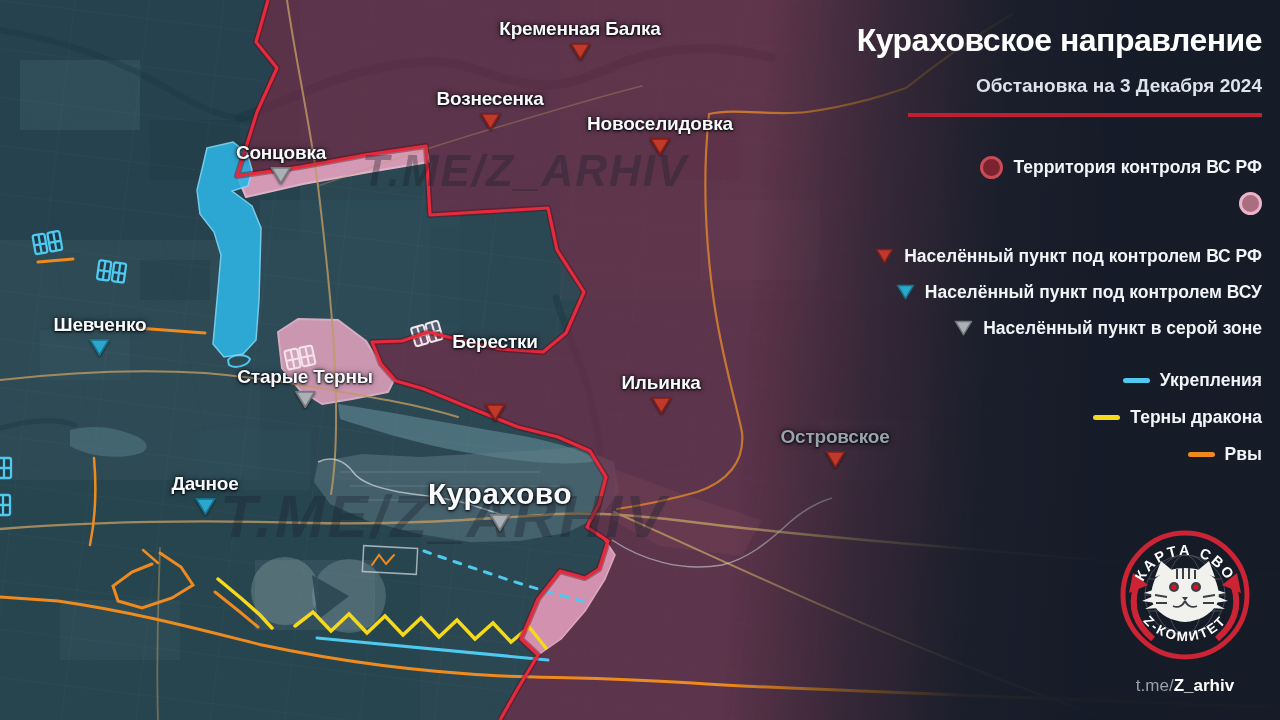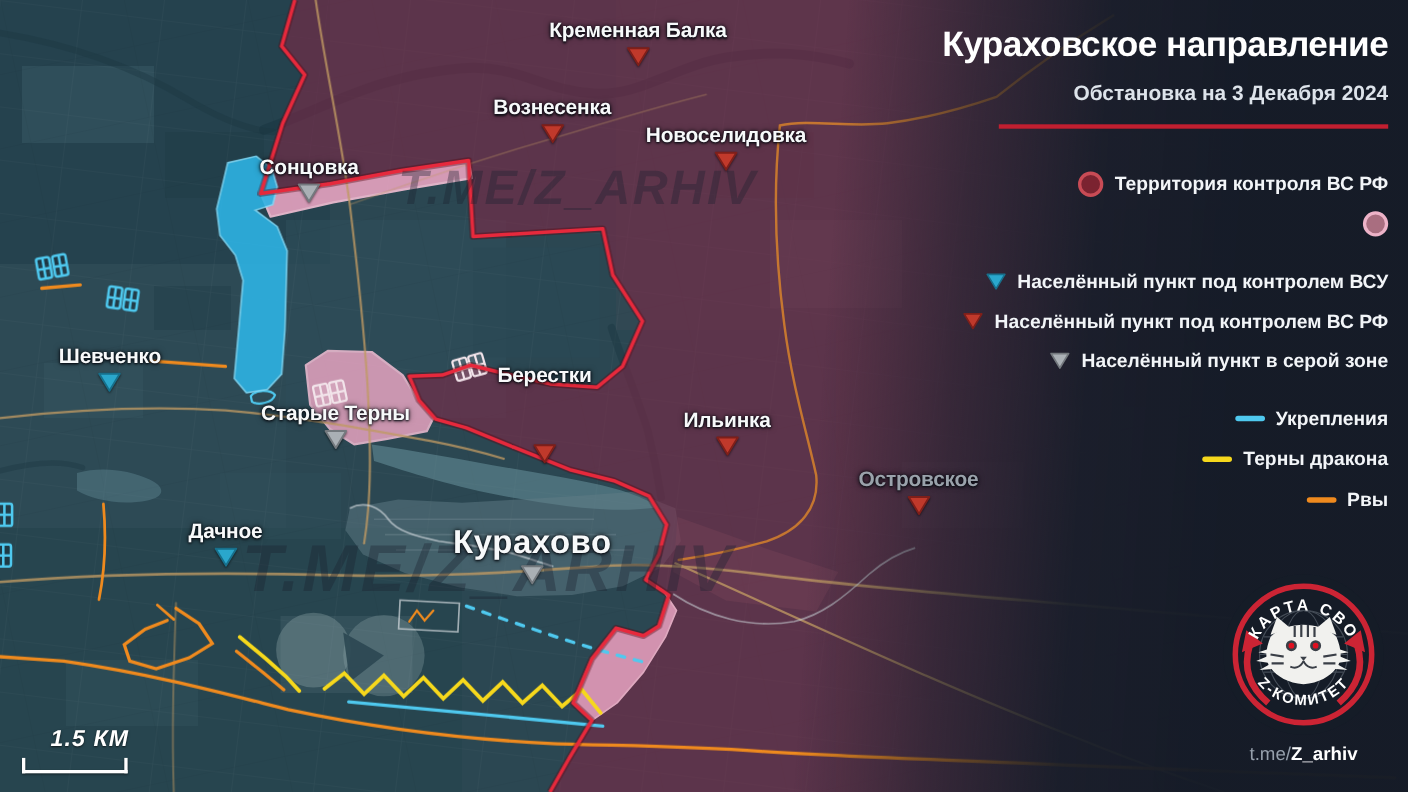"Вознесенка" div.town { margin-left: 12px -> none }
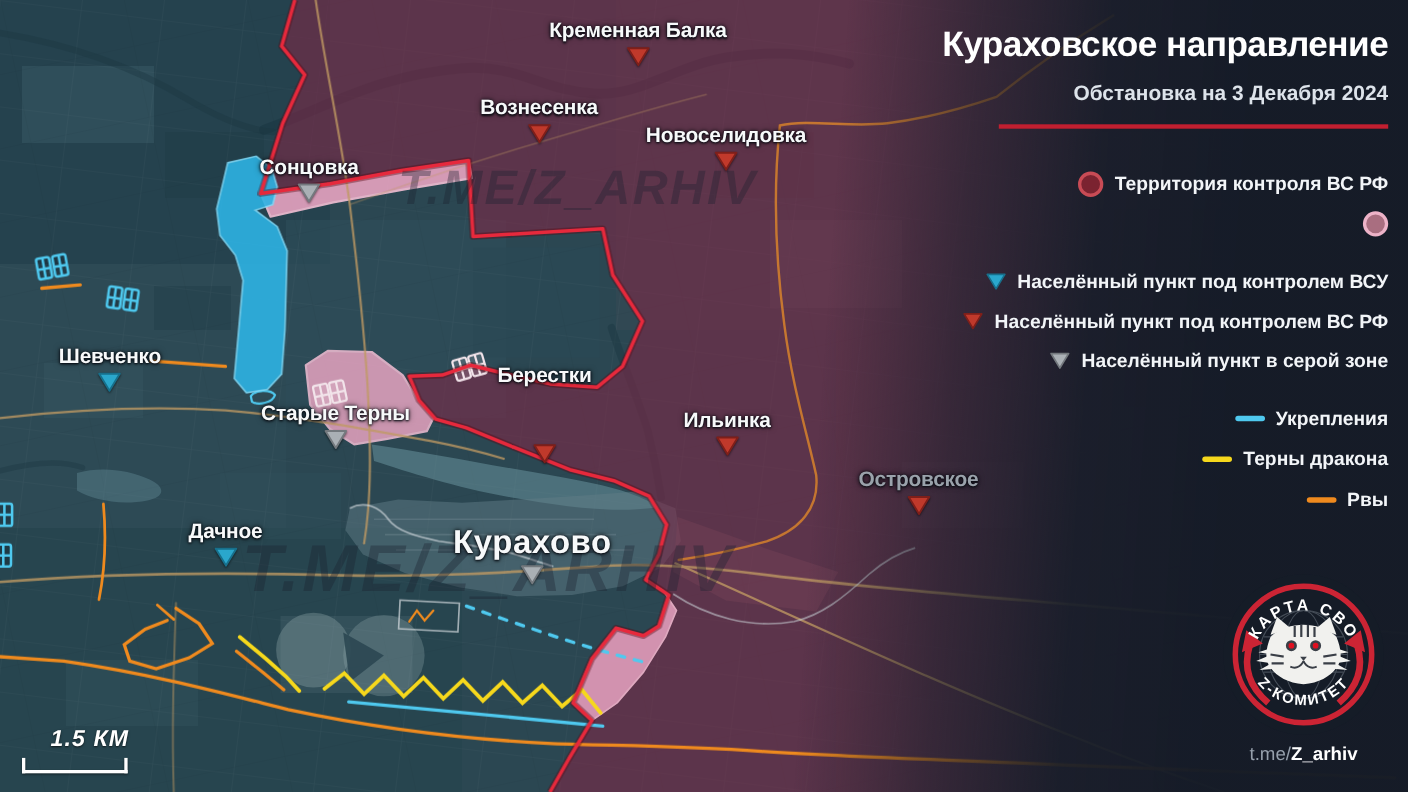"Населённый пункт под контролем ВСУ" div.leg-row { order: before "Населённый пункт под контролем ВС" -> after "Населённый пункт под контролем ВС" }
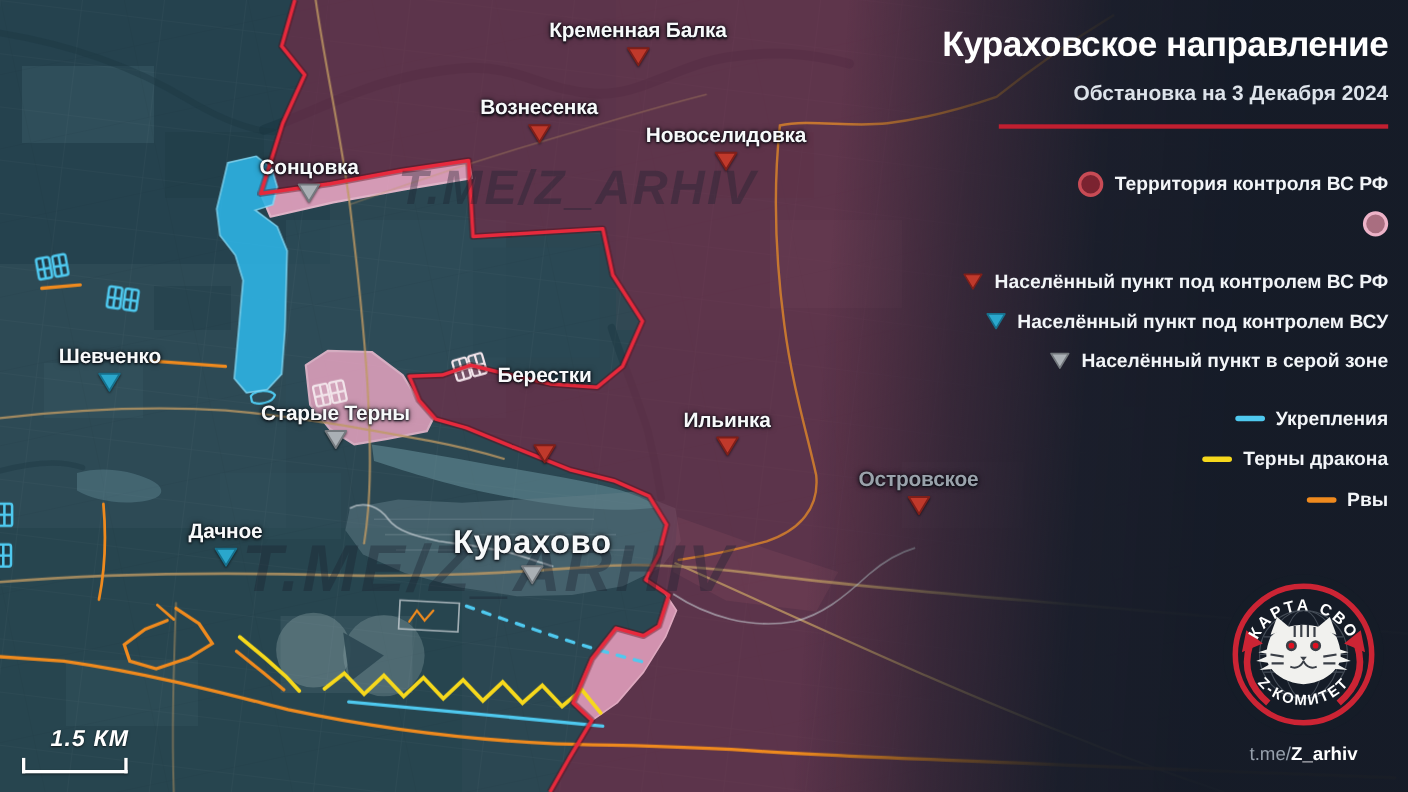"Курахово" div.town { left: 484px -> 500px }
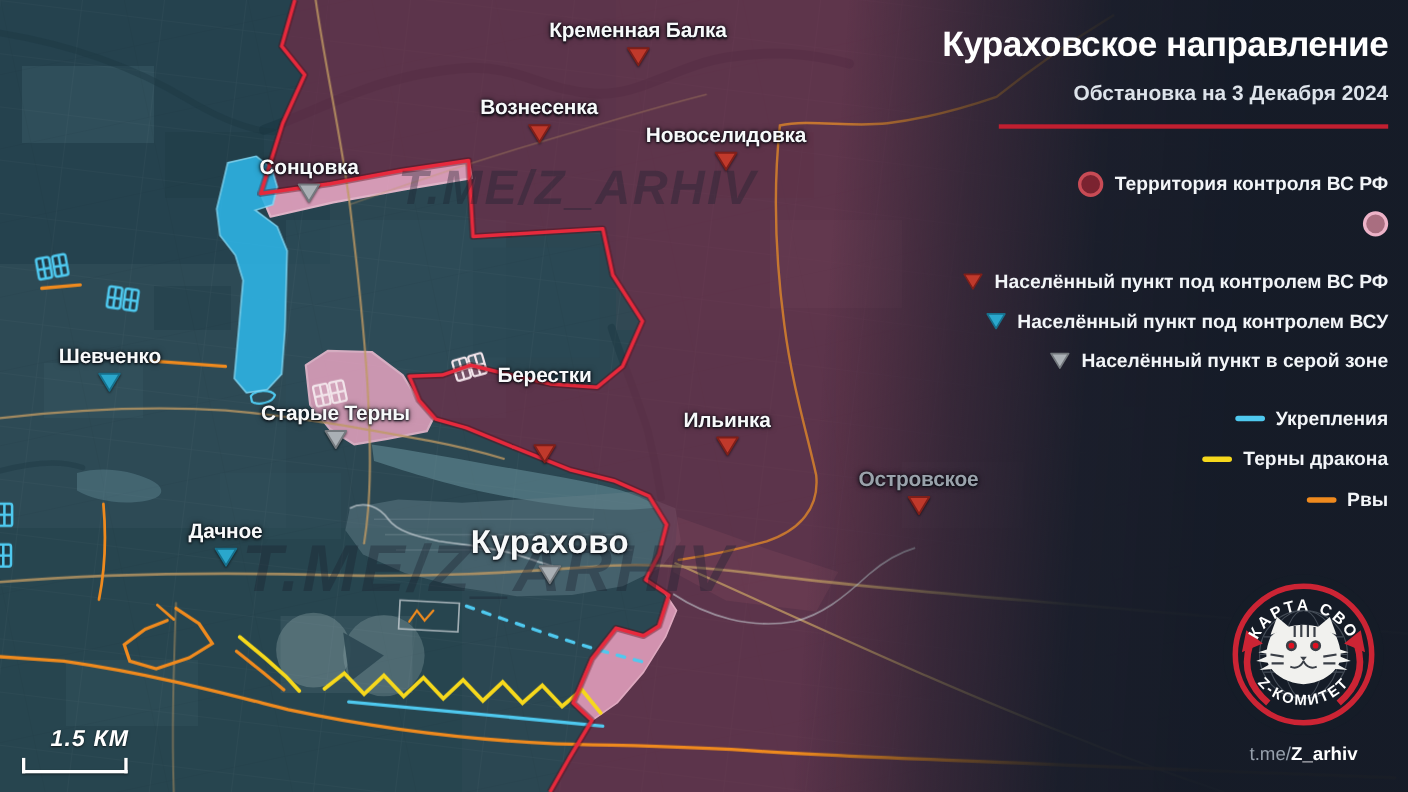"1.5 КМ" div.scalebar { html: <div> <div>1.5 КМ</div> <div></div> </div> -> none }
